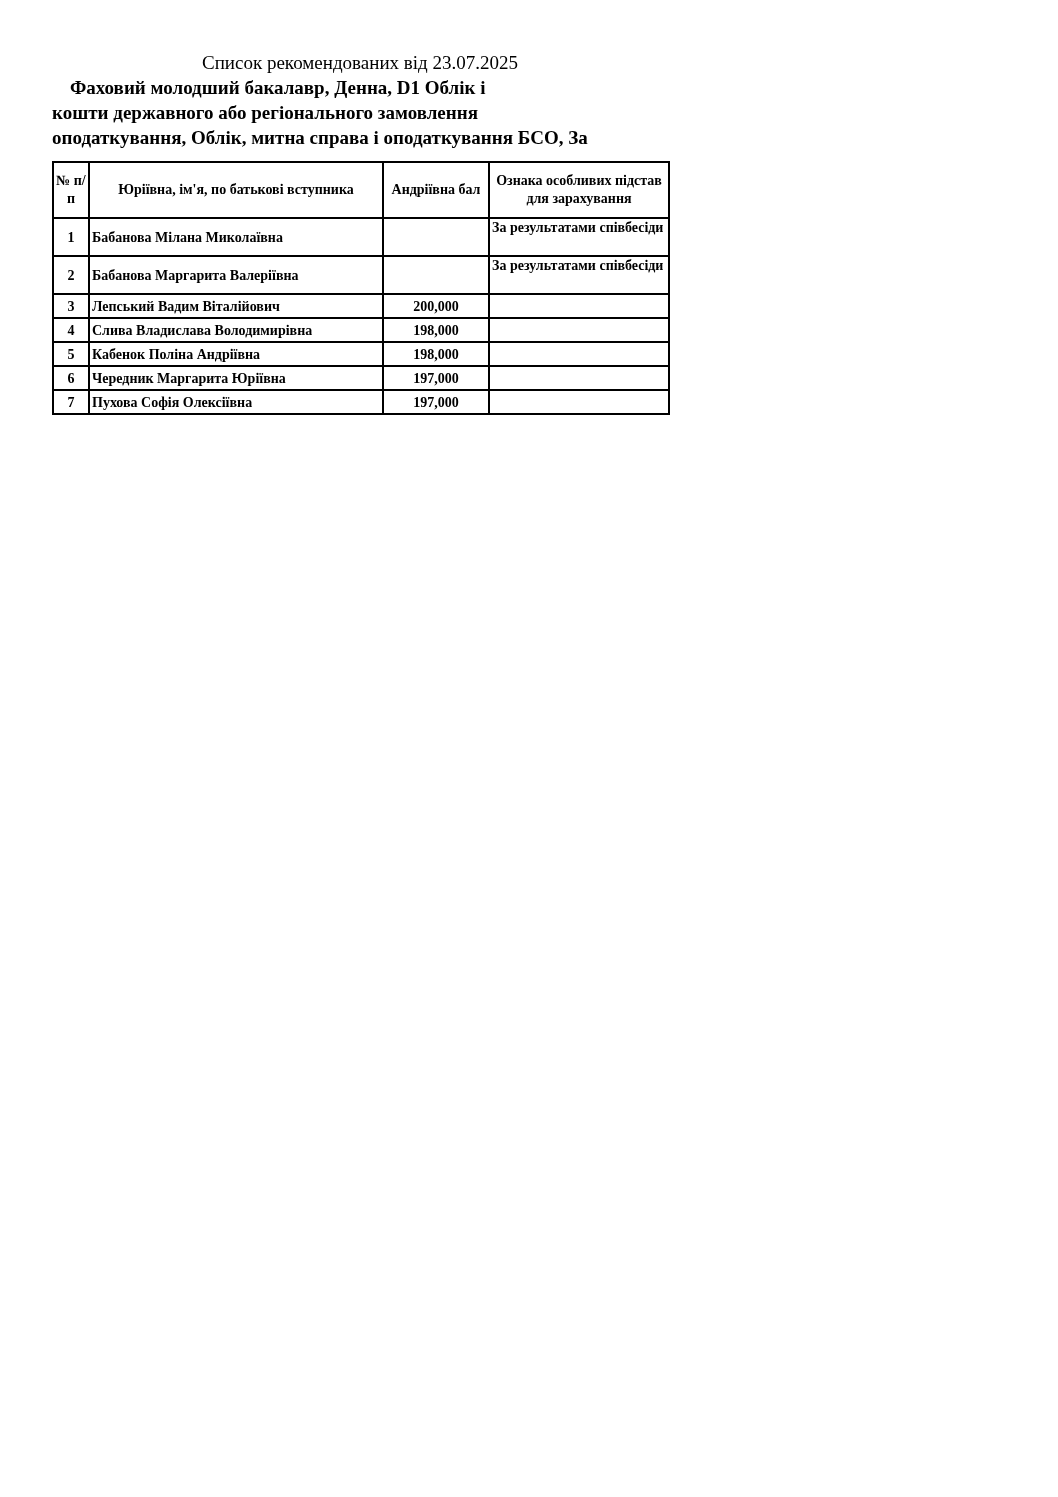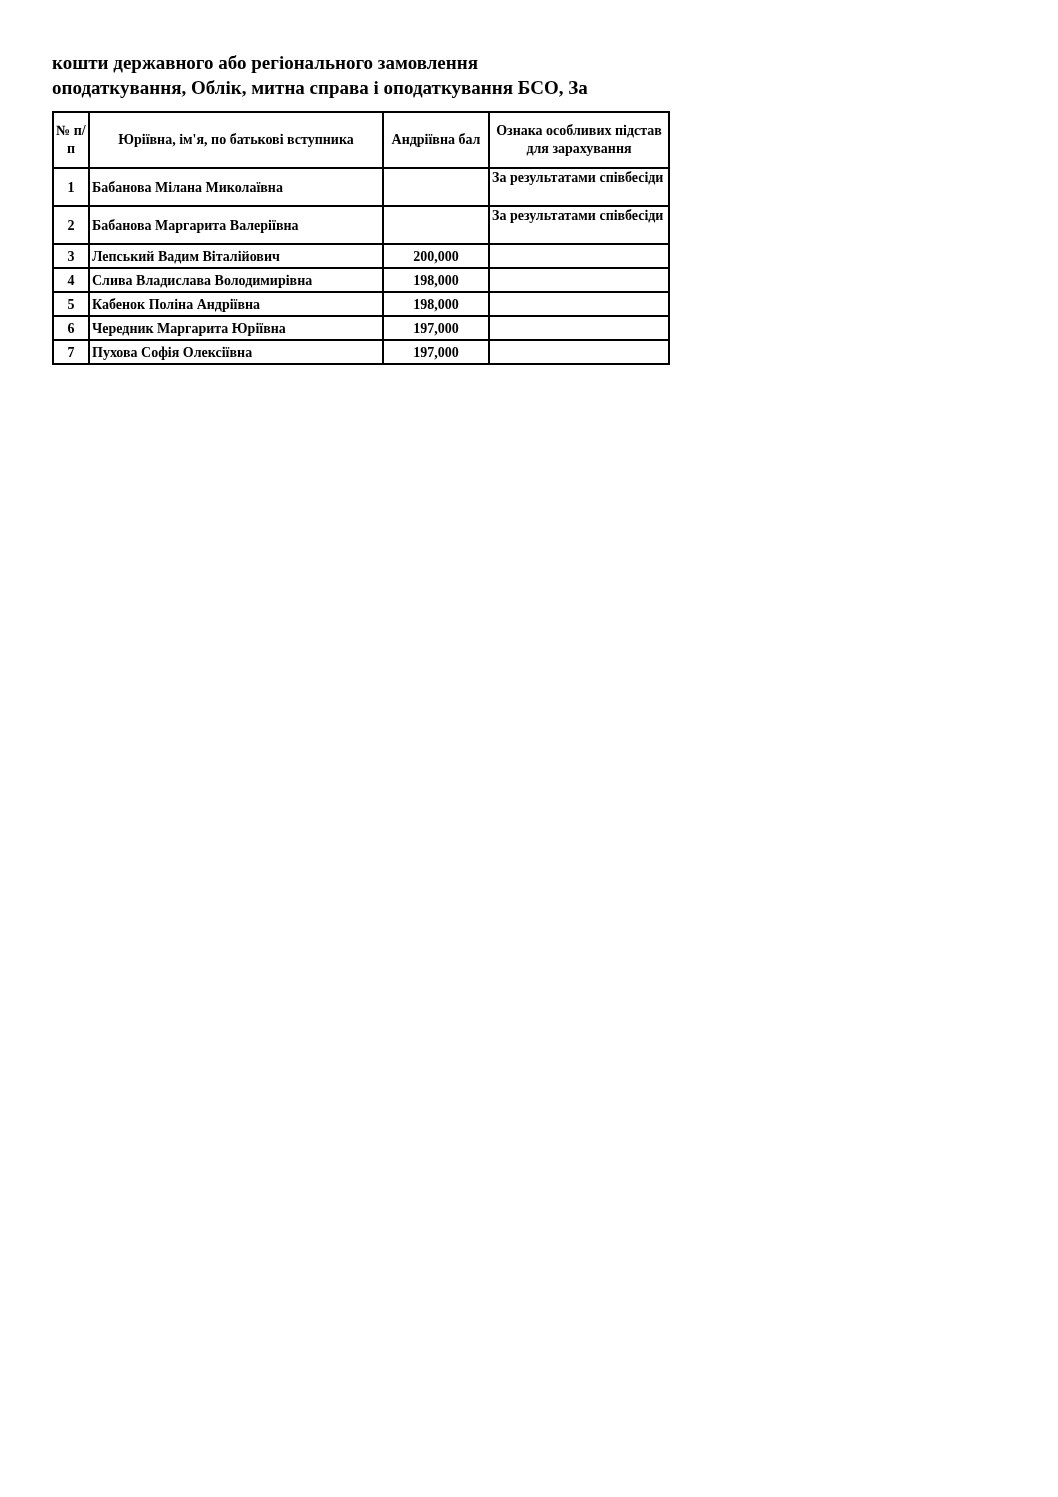"Список рекомендованих від 23.07.2025" div.doc-title { html: none -> <div>Список рекомендованих від 23.07.2025</div> }
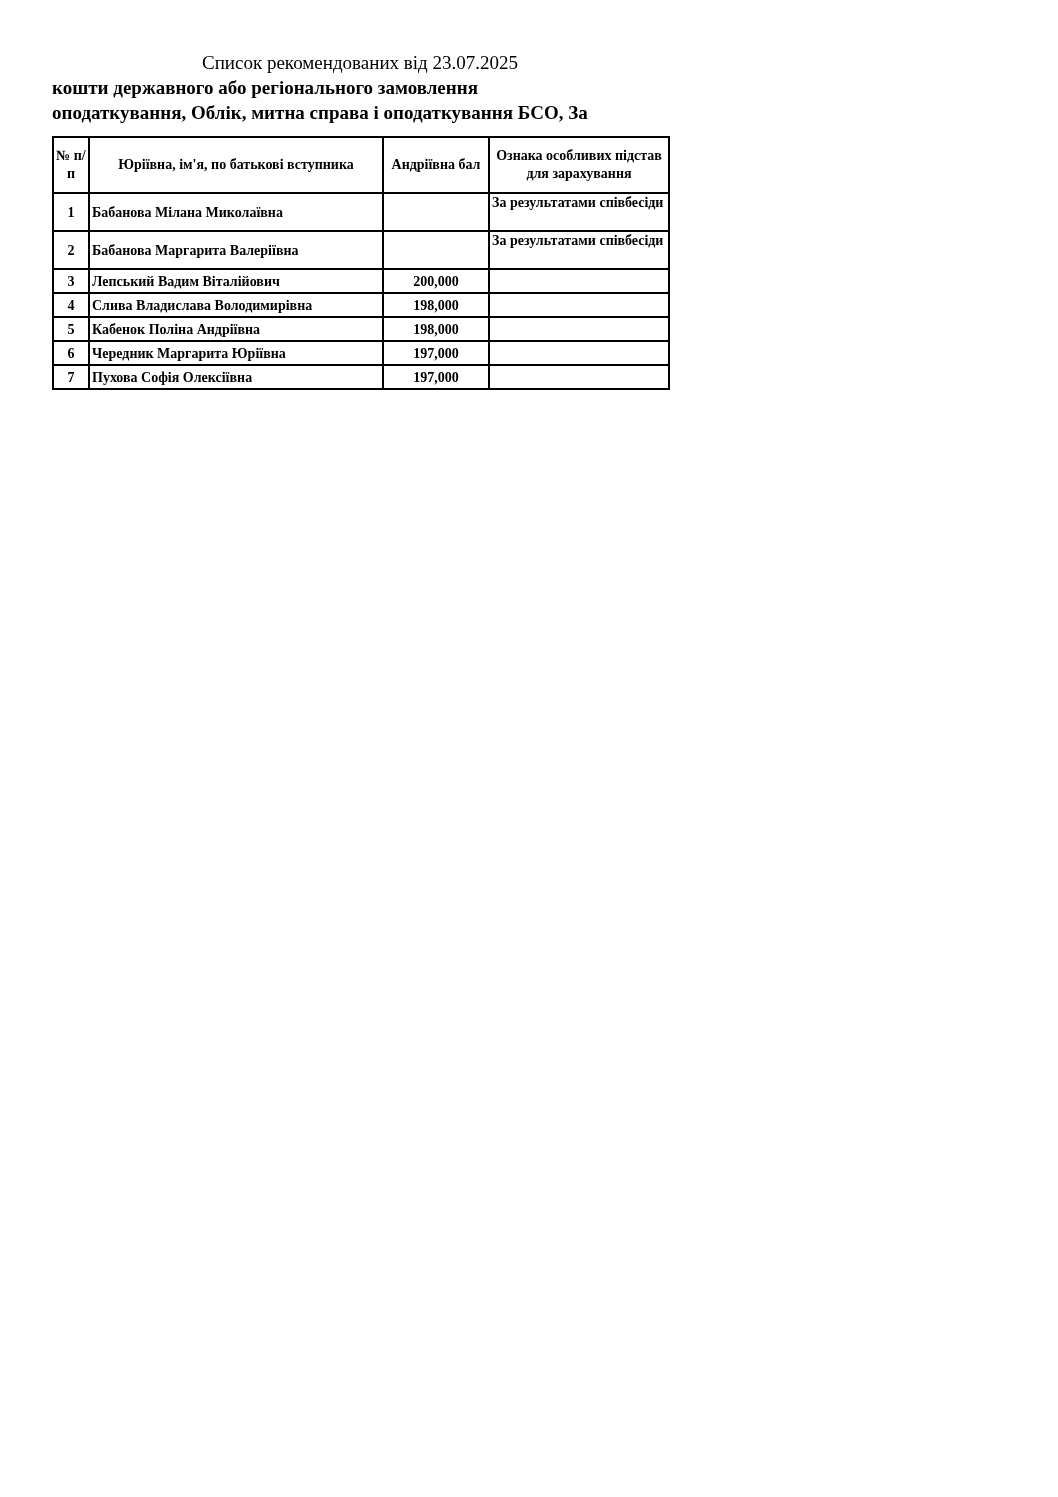"Фаховий молодший бакалавр, Денна, D1" div.line-indent { html: none -> <div>Фаховий молодший бакалавр, Денна, D1 Облік і</div> }
